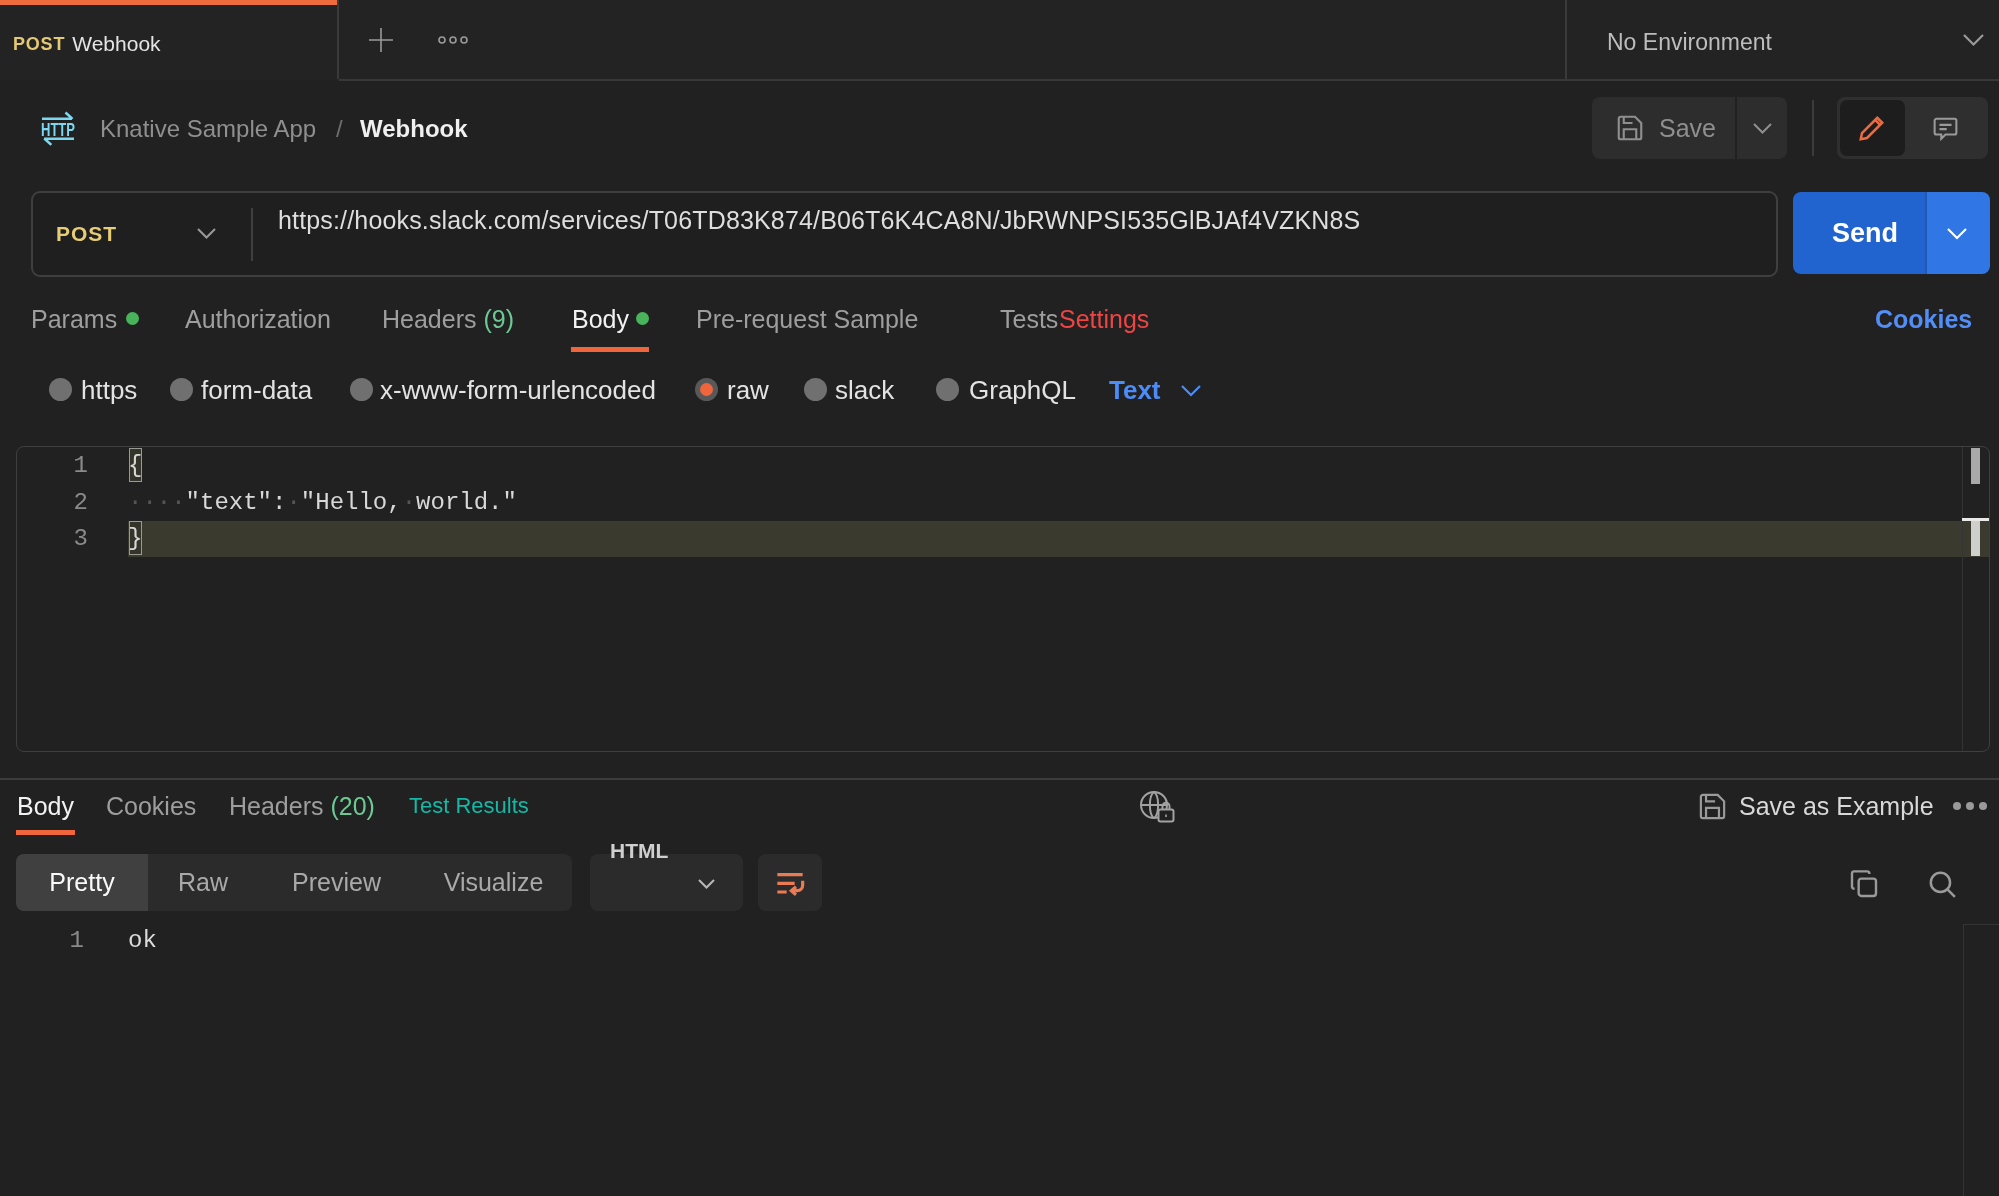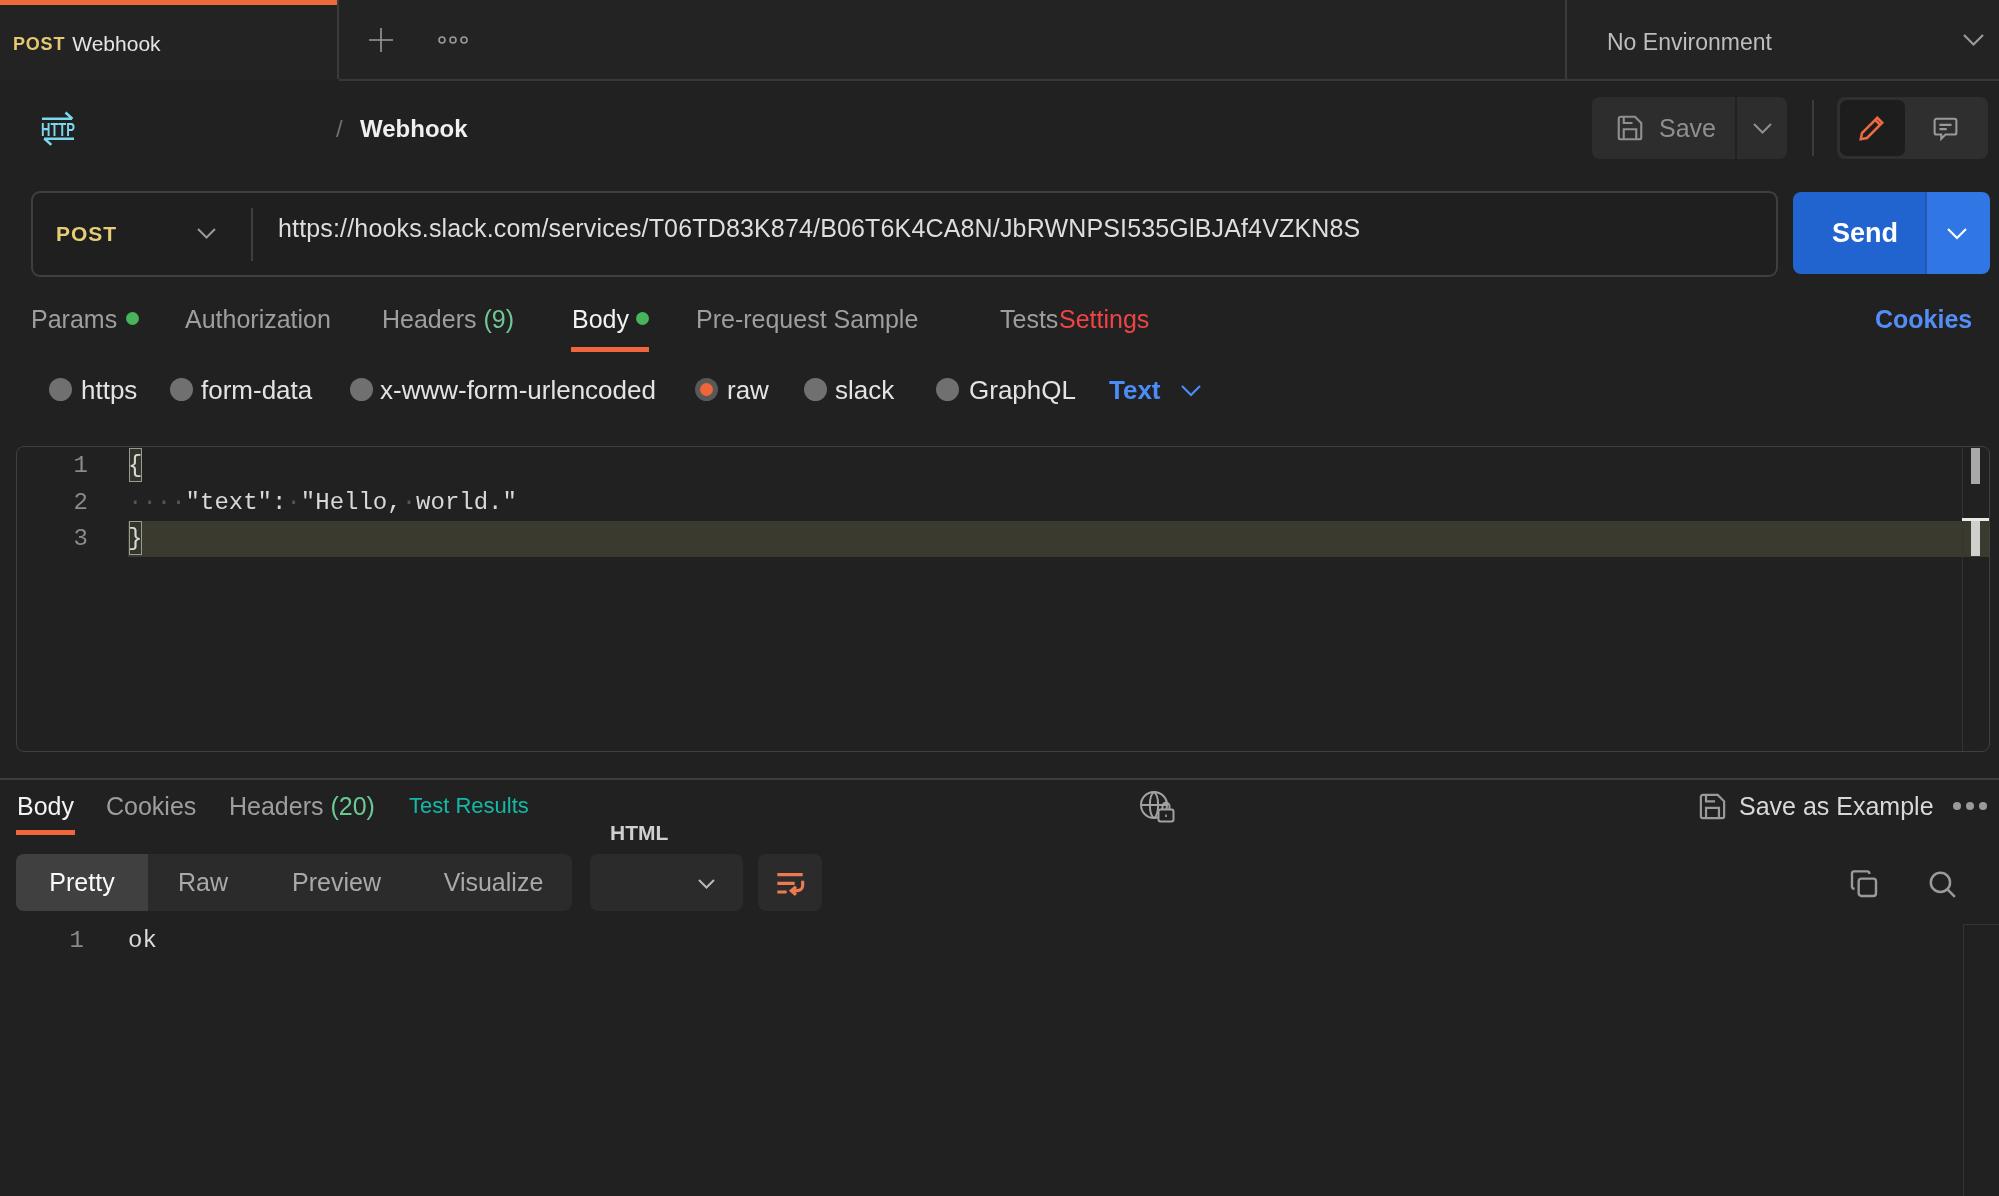"Knative Sample App" div.abs { html: none -> <div>Knative Sample App</div> }
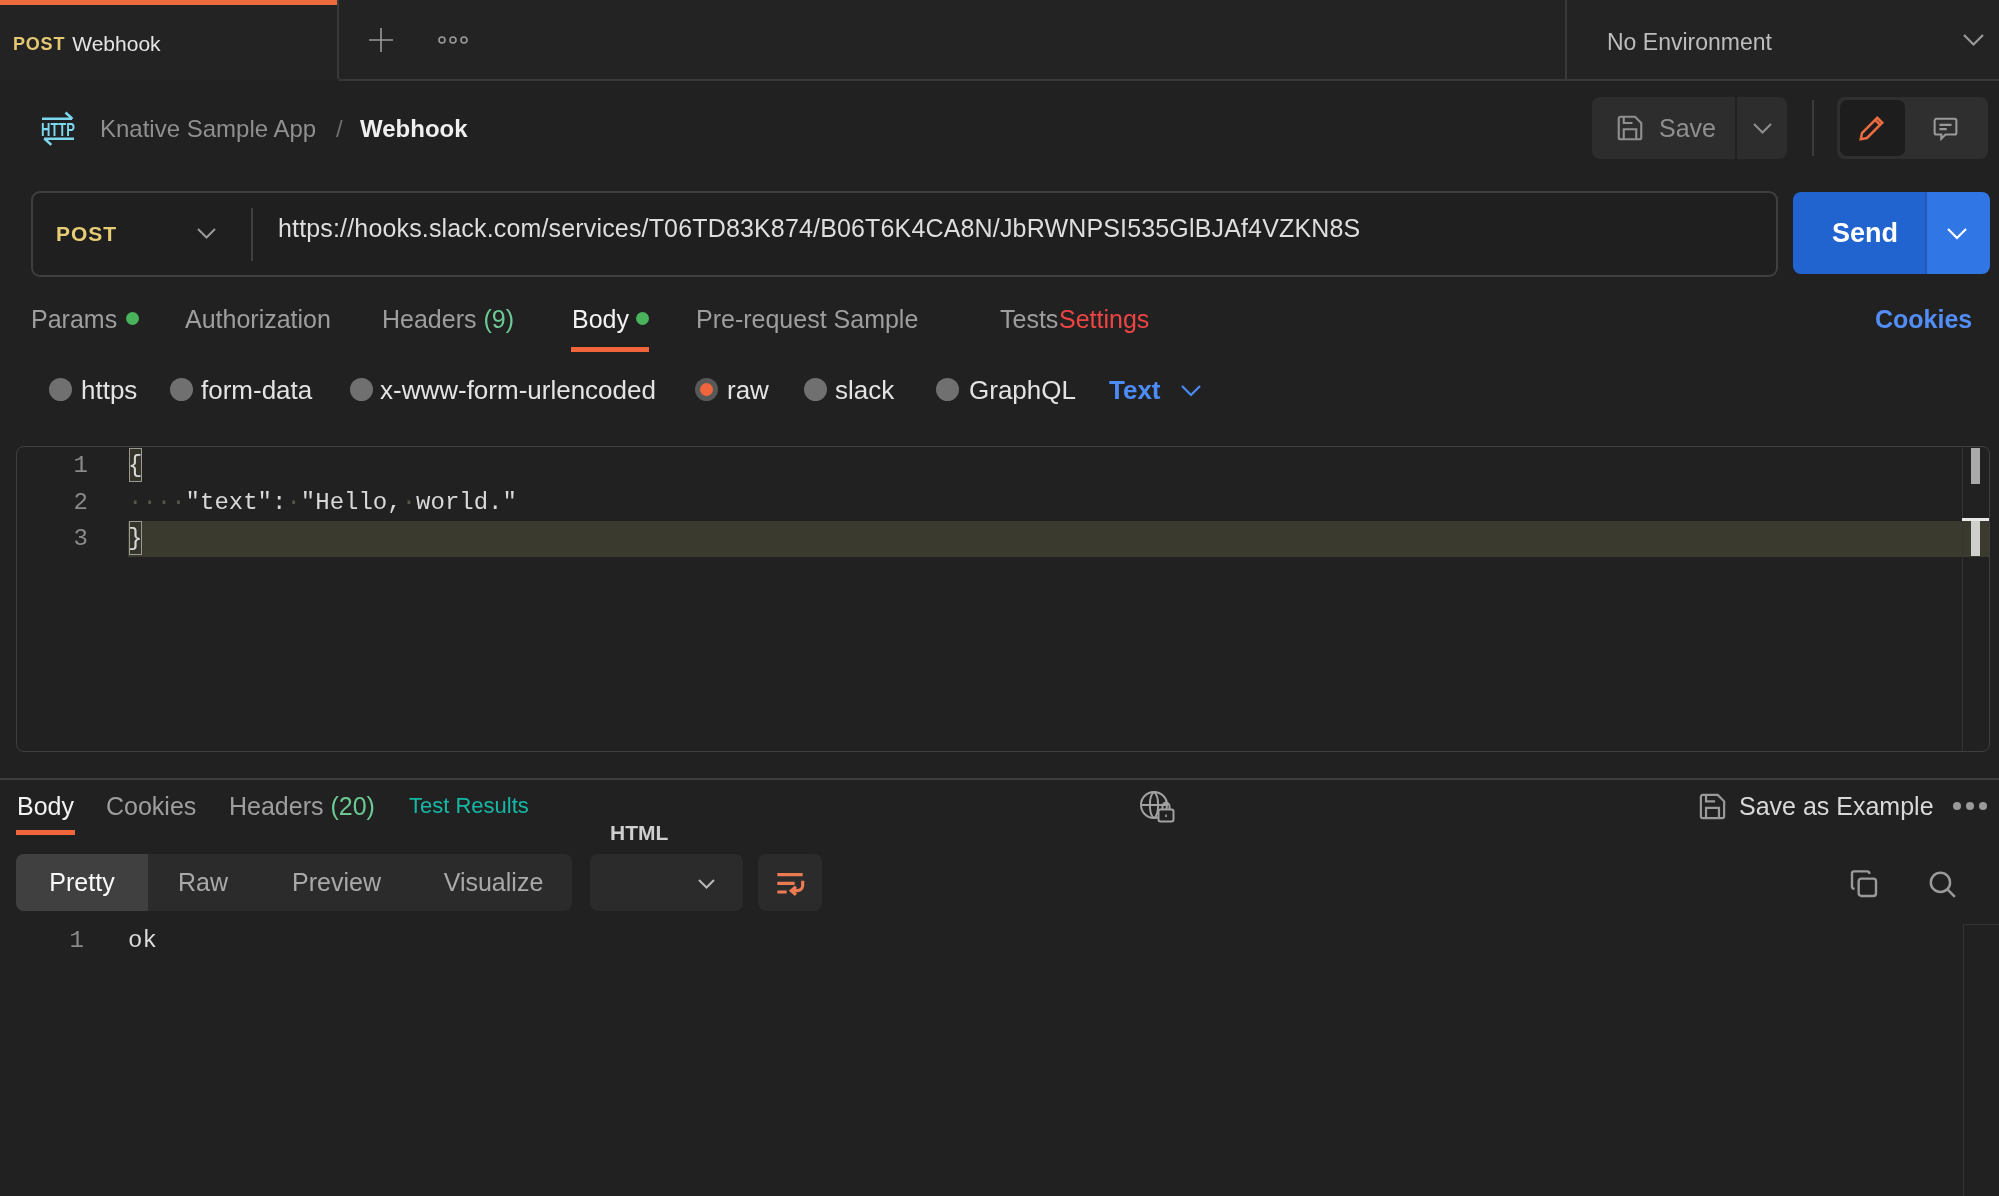"https://hooks.slack.com/services/T06TD83" div.abs { top: 185px -> 177px }
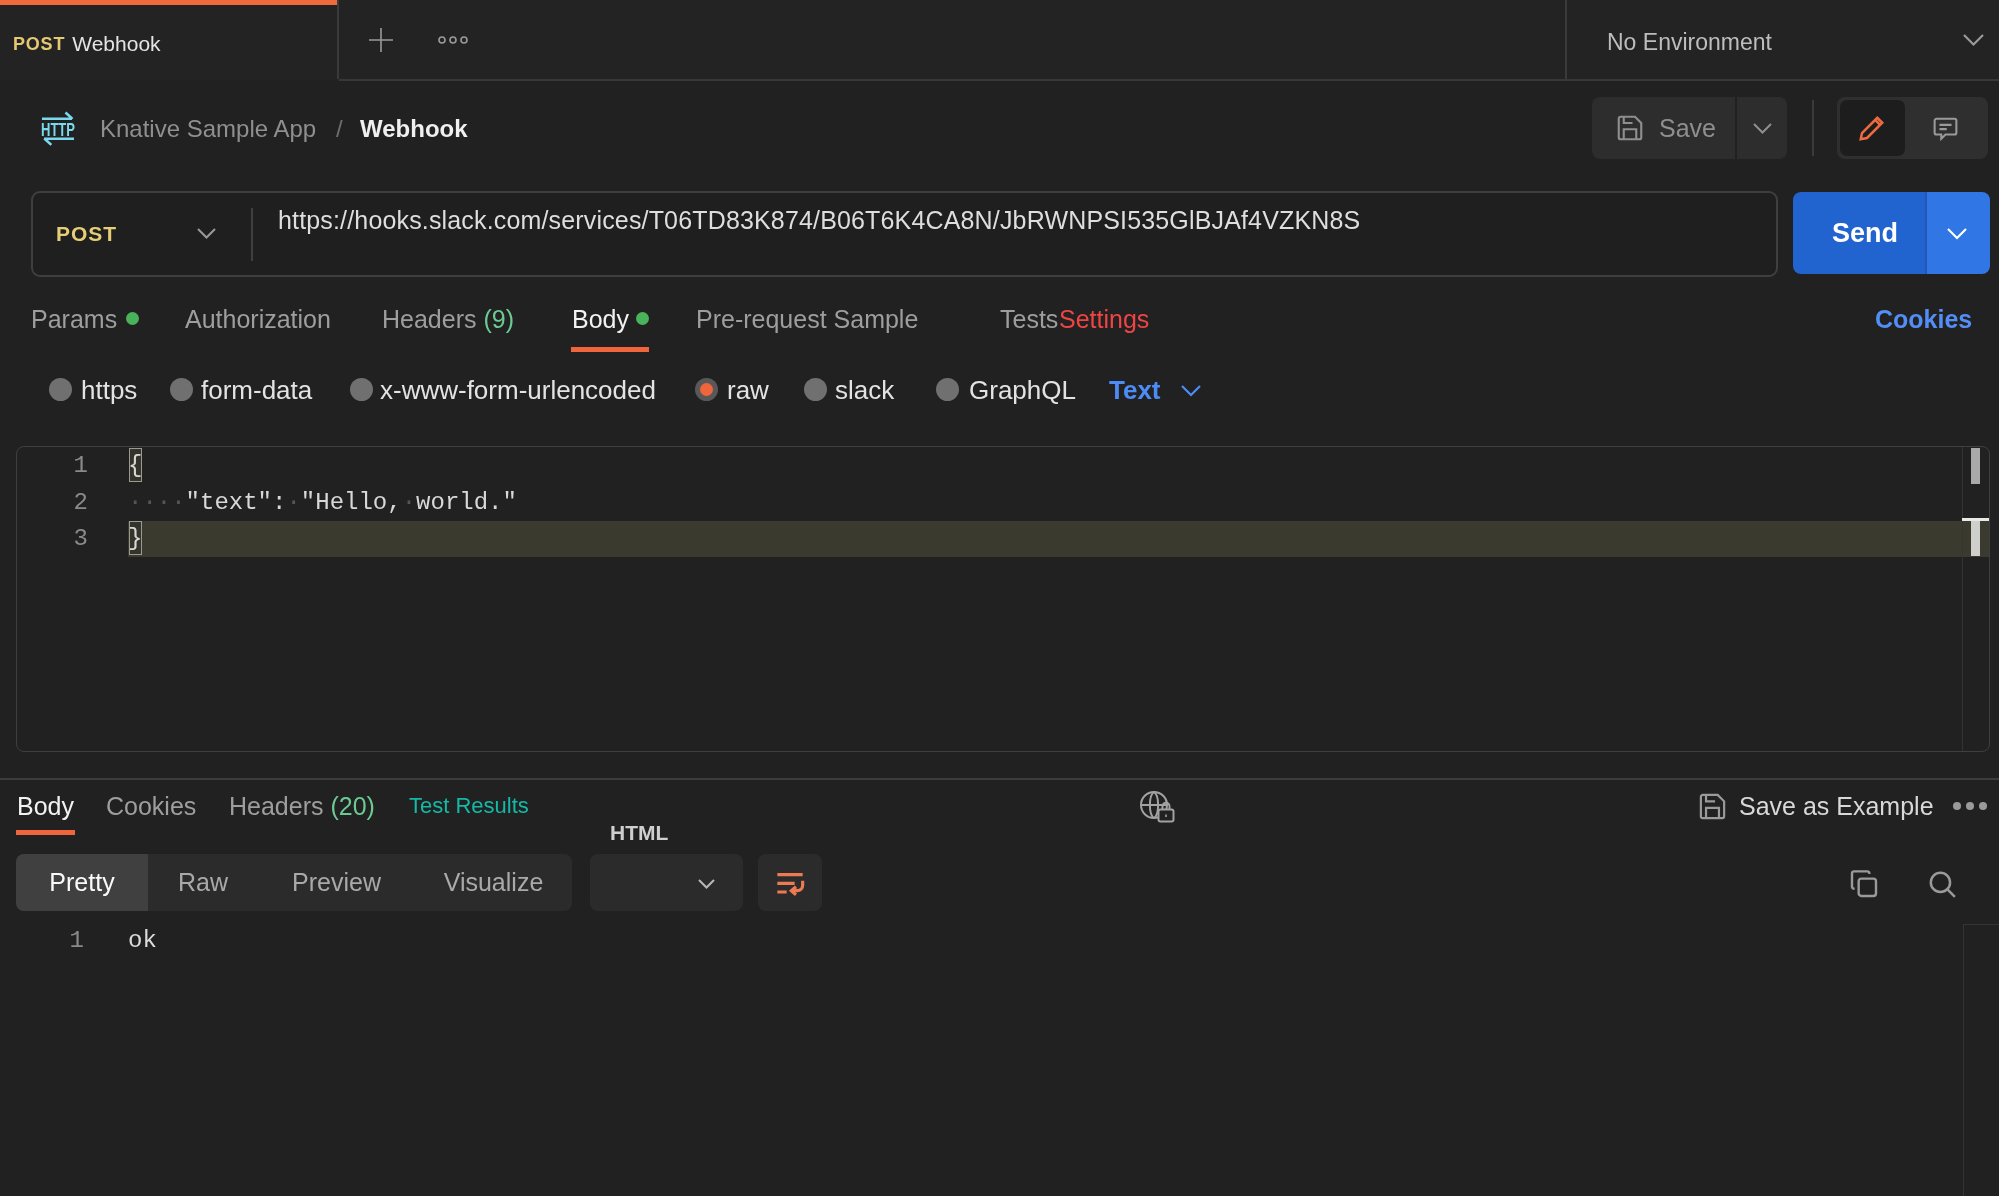"HTML" div.abs { top: 804px -> 822px }
